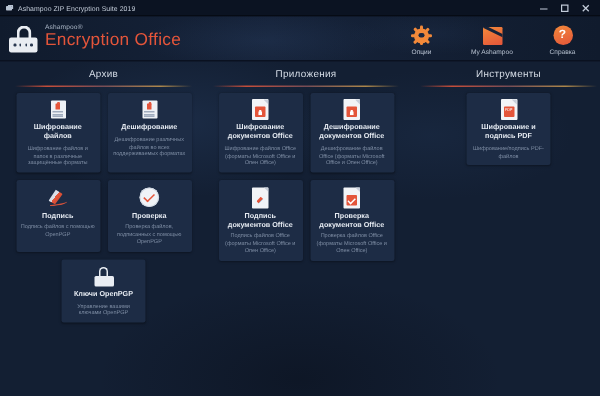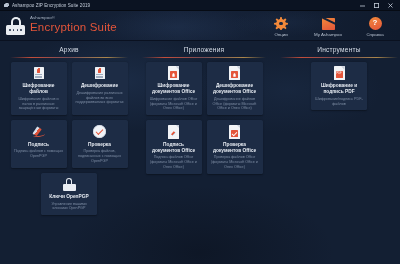"Encryption Suite" div.brand-name { text: Suite -> Office }
